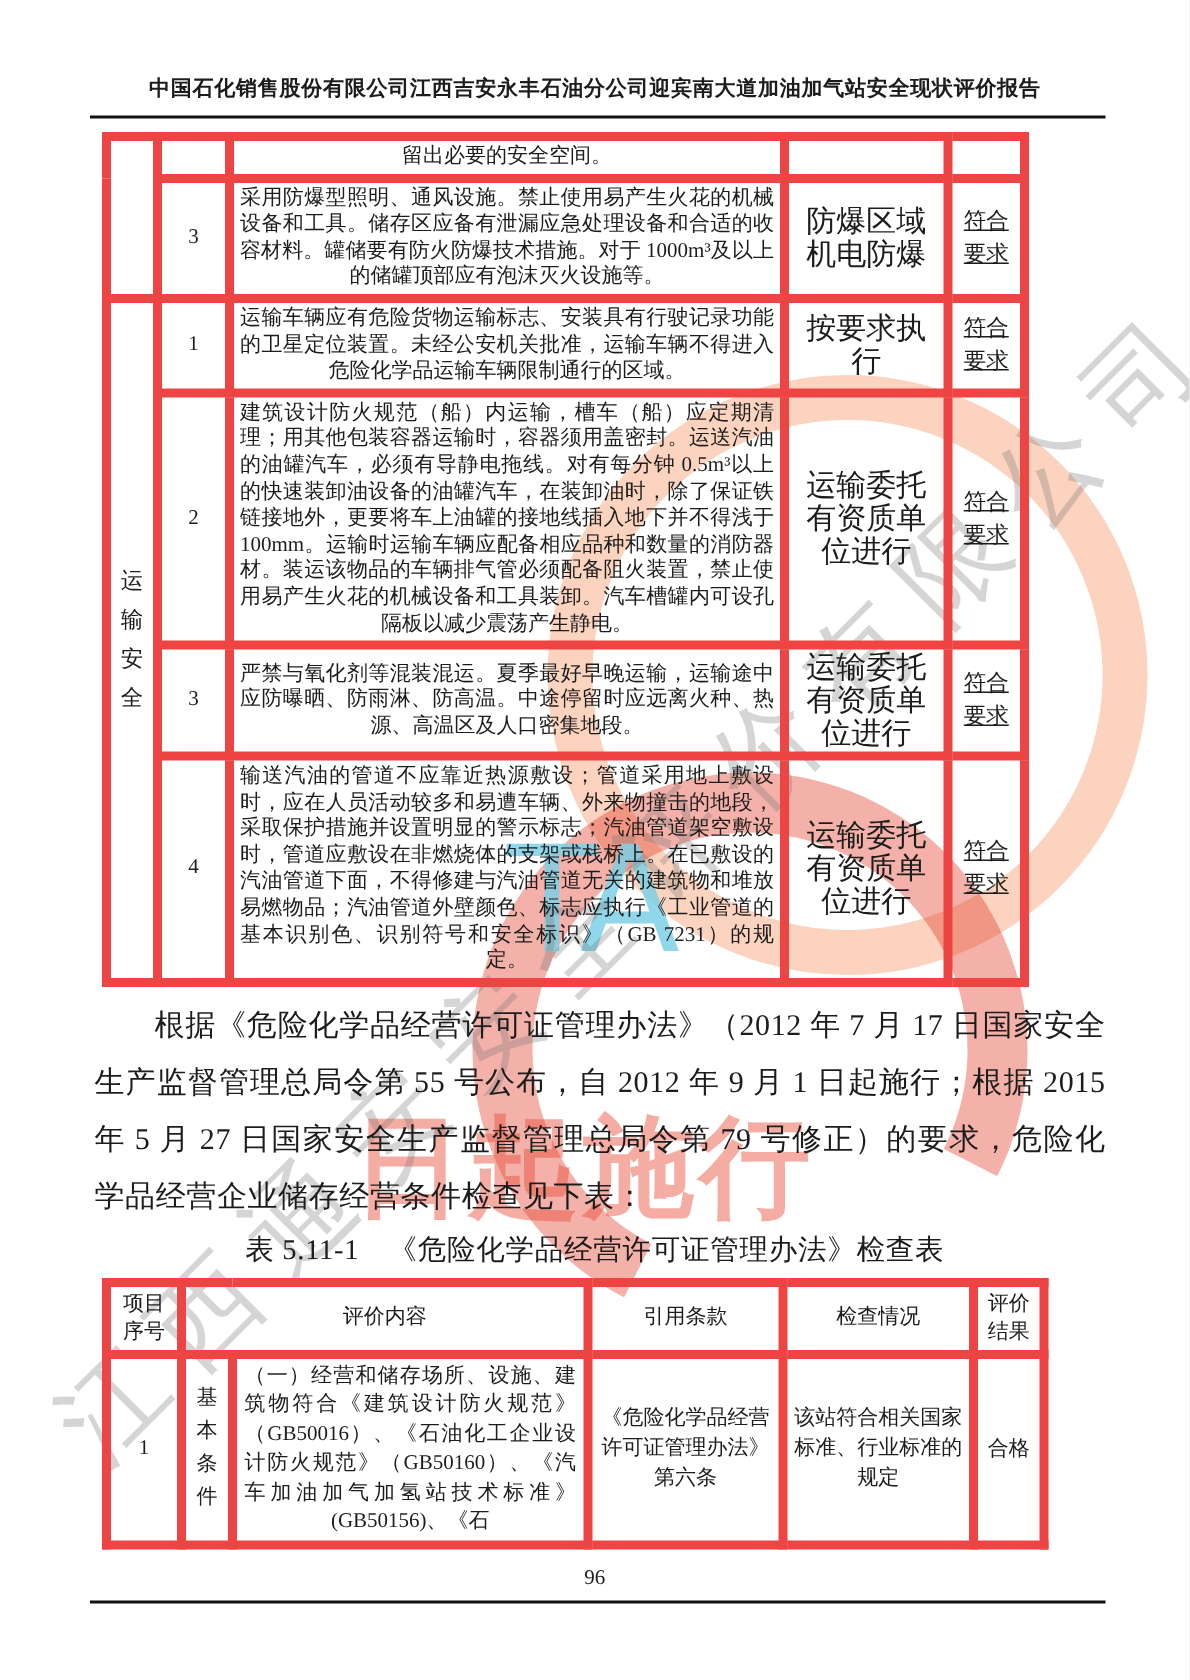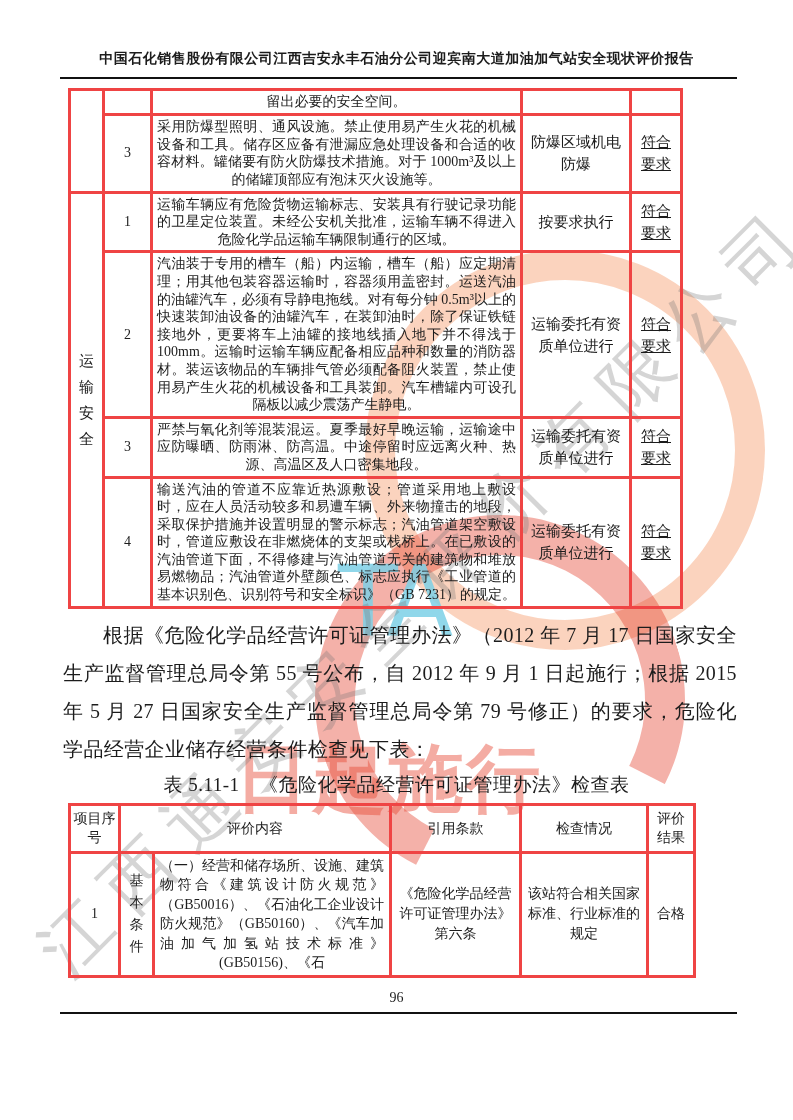"留出必要的安全空间。" td,th { border: 3px solid #ef4444 -> 6px solid #ef4444 }
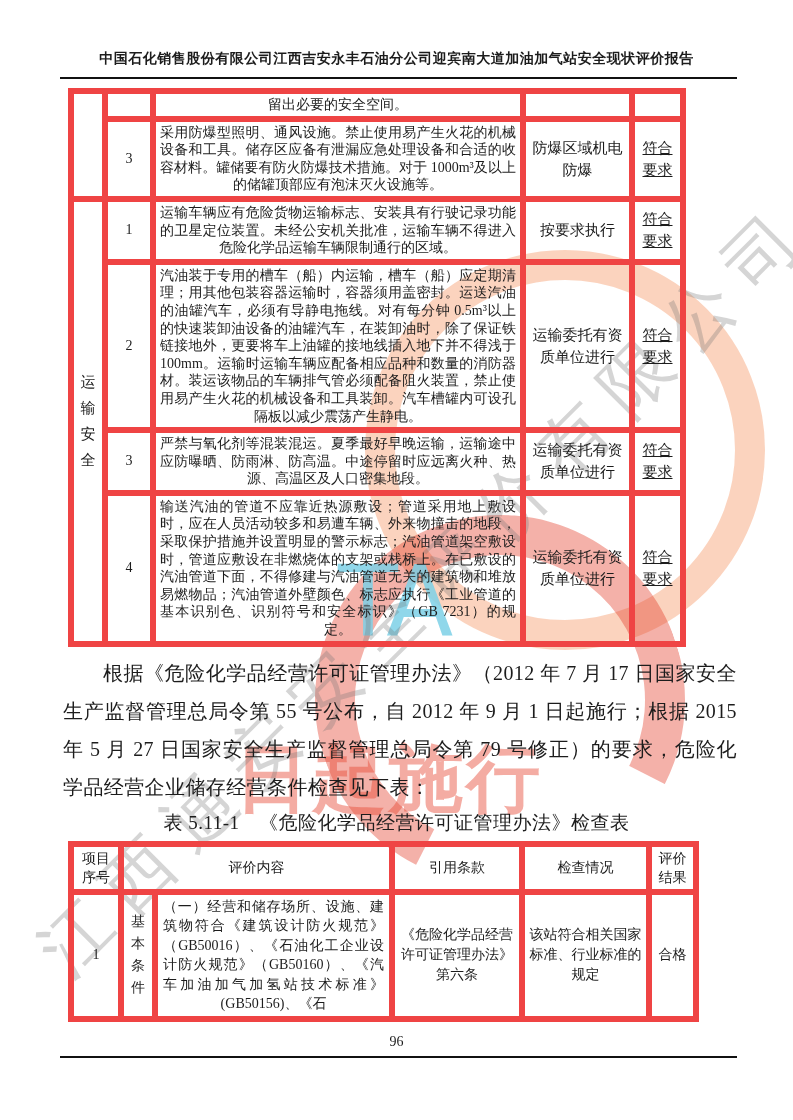"防爆区域机电防爆" .t1 .c-clause { font-size: 15px -> 20px }
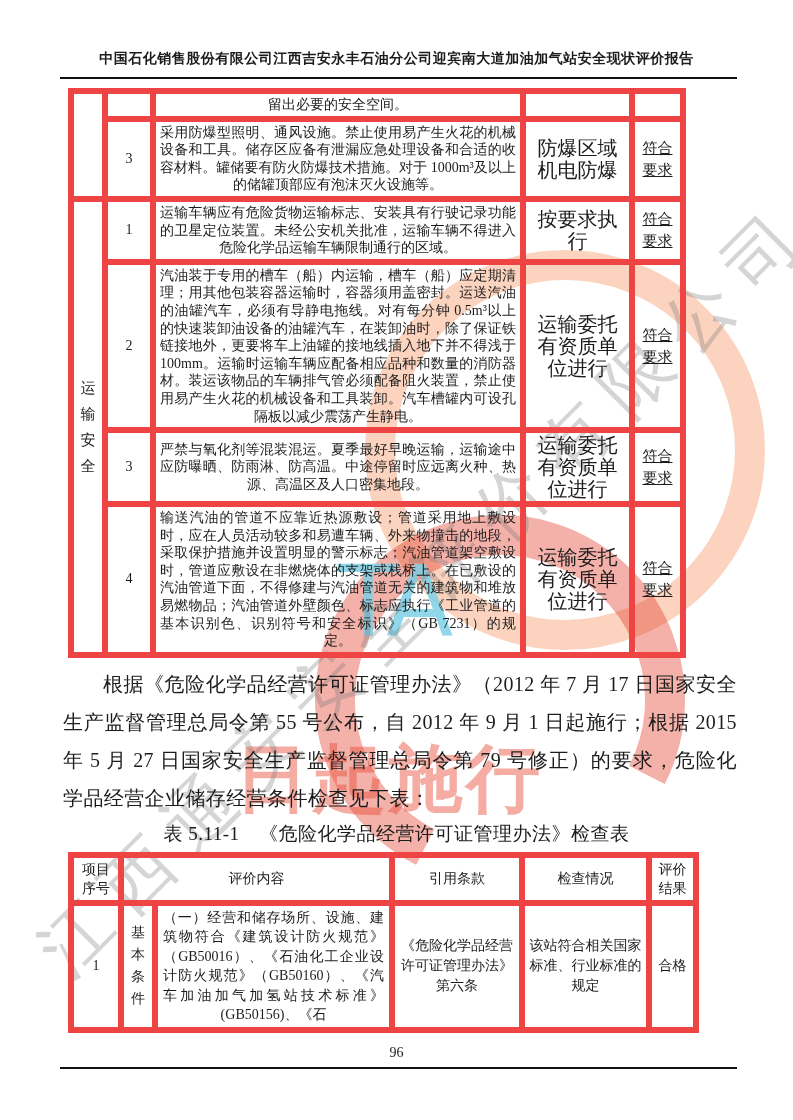"汽油装于专用的槽车（船）内运输，槽车（船）应定期清理；用其他包装容器运输时，容器" td.c-content { text: 汽油装于专用的槽车 -> 建筑设计防火规范 }
